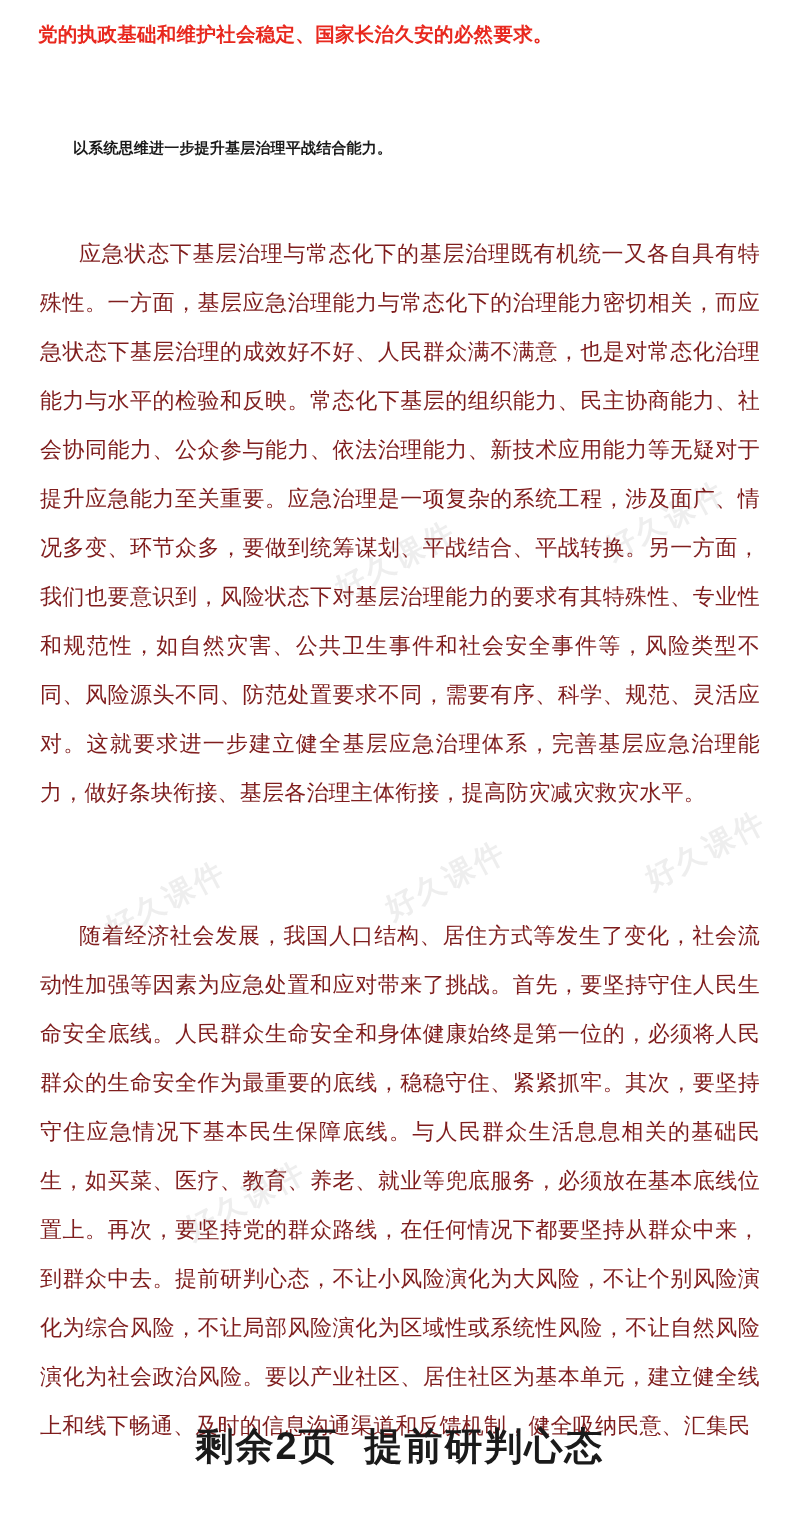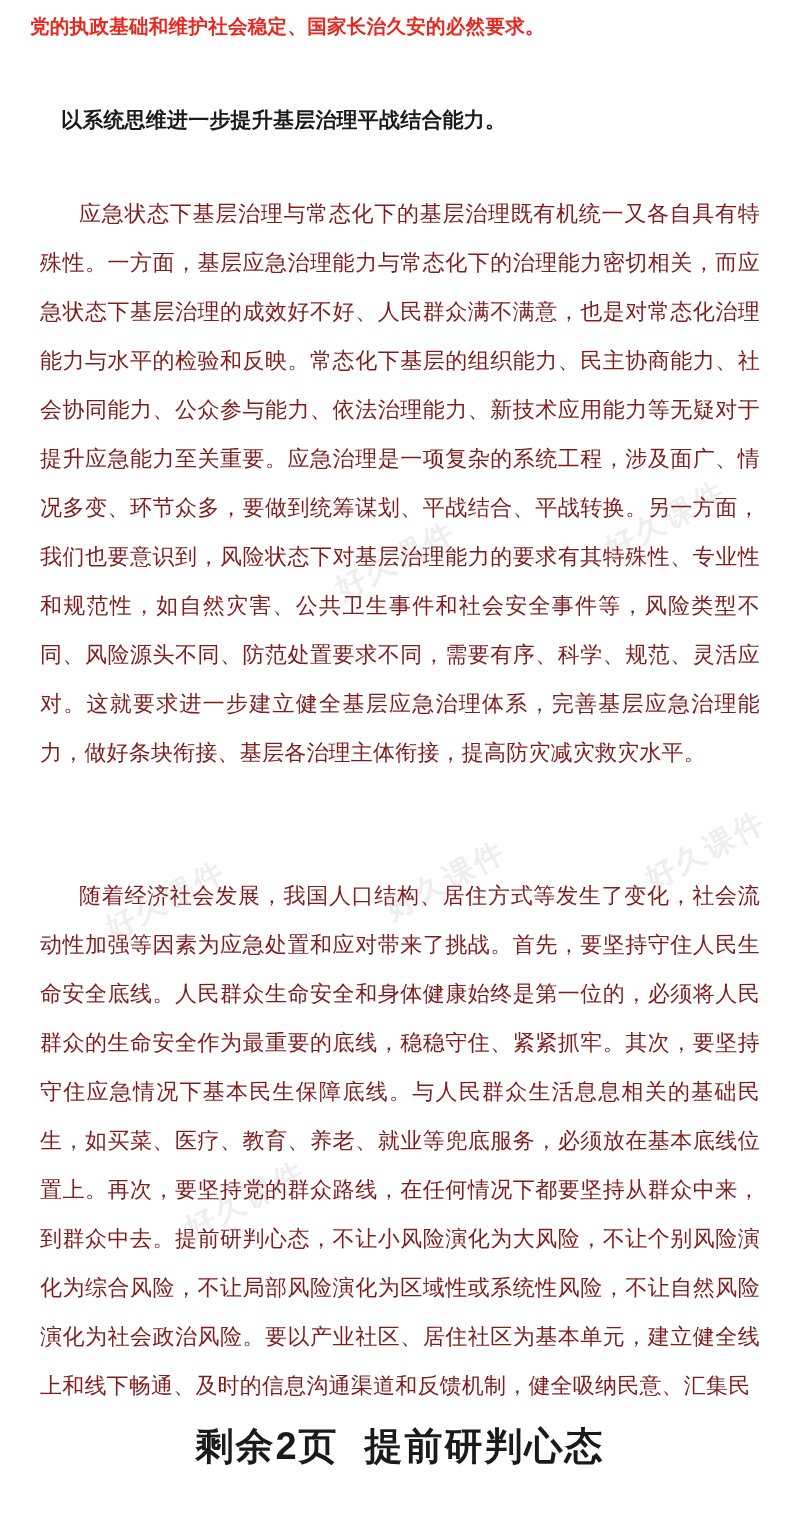"党的执政基础和维护社会稳定、国家长治久安的必然要求。" .red-line { margin: 8px -> 16px }
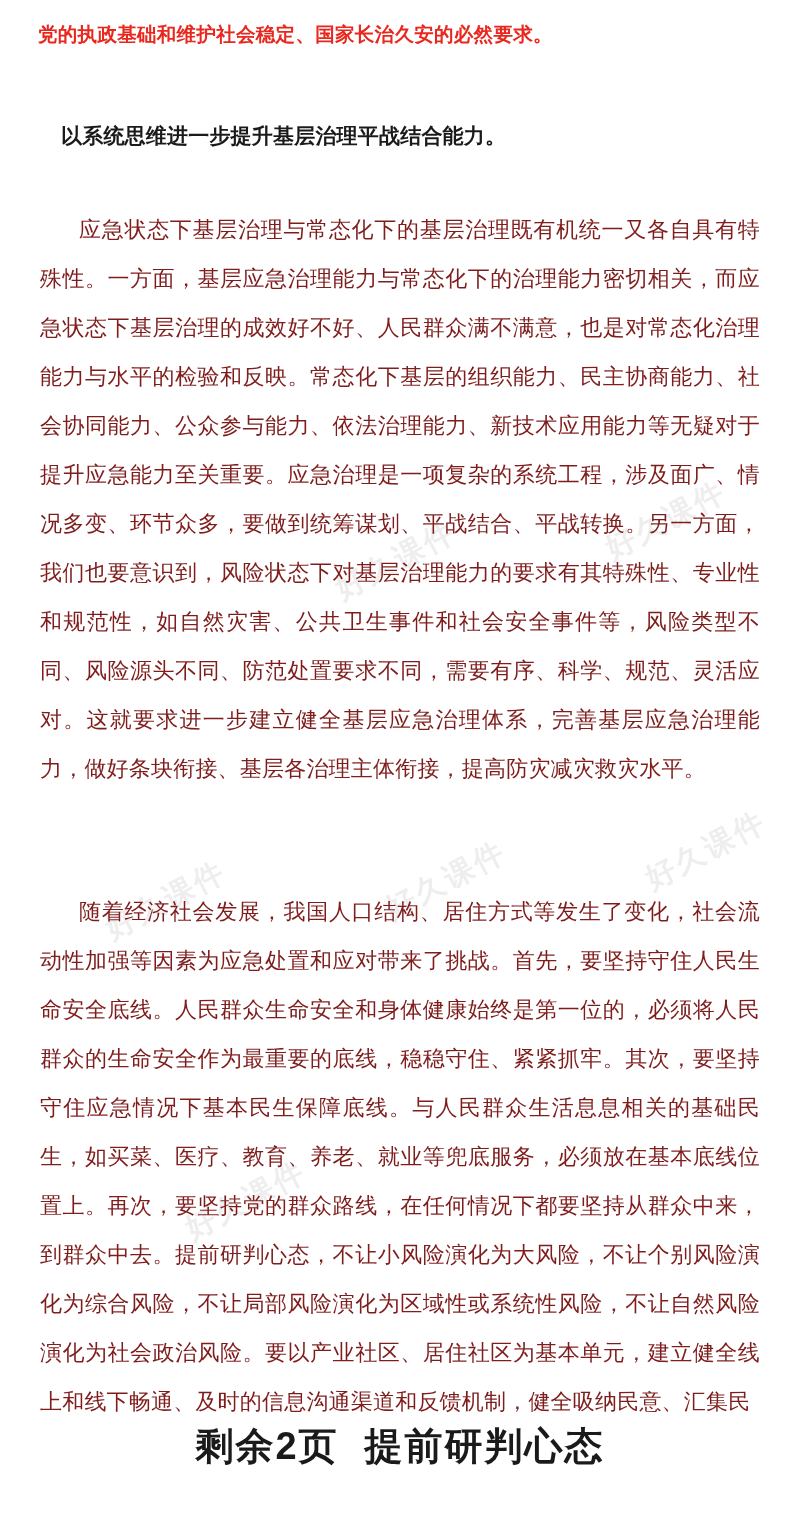"以系统思维进一步提升基层治理平战结合能力。" .heading { font-size: 21px -> 15px; margin: 0 -> 12px }
